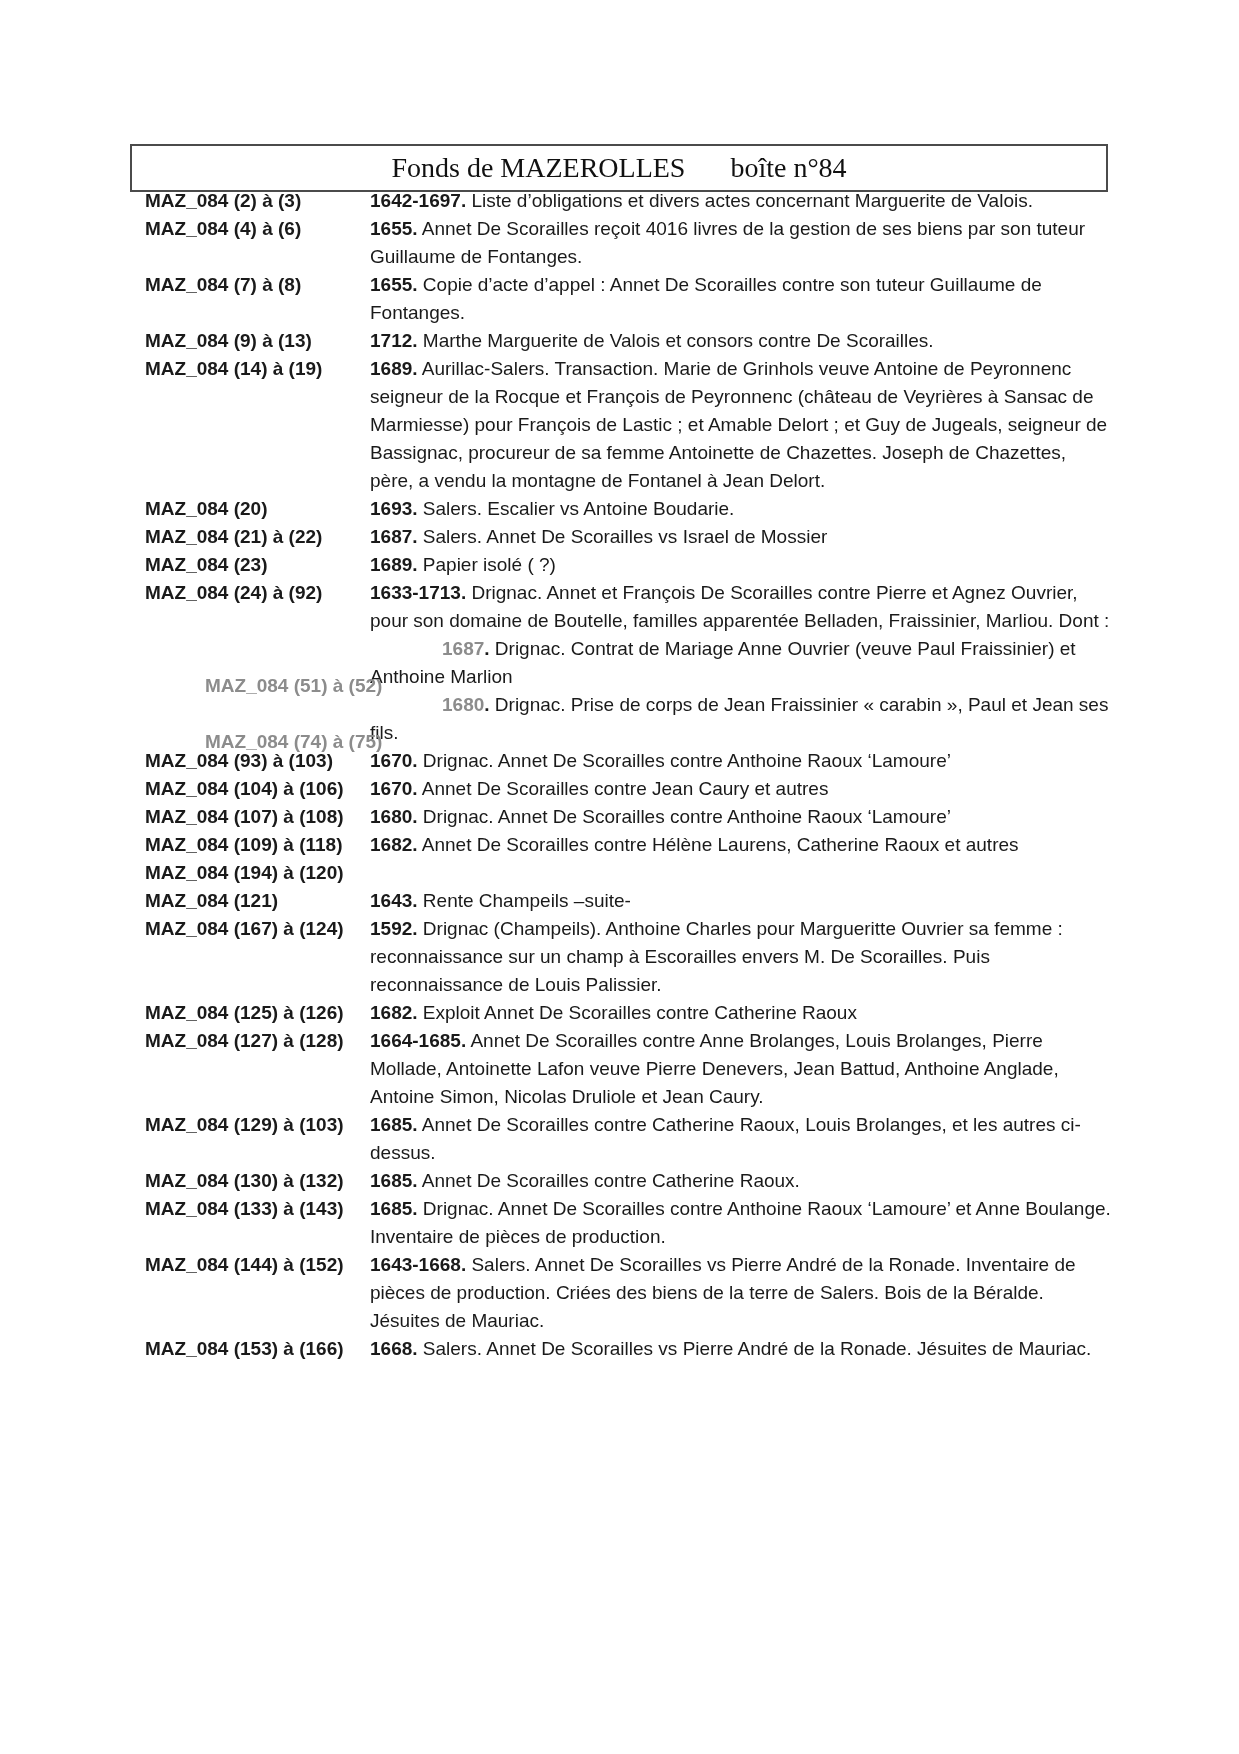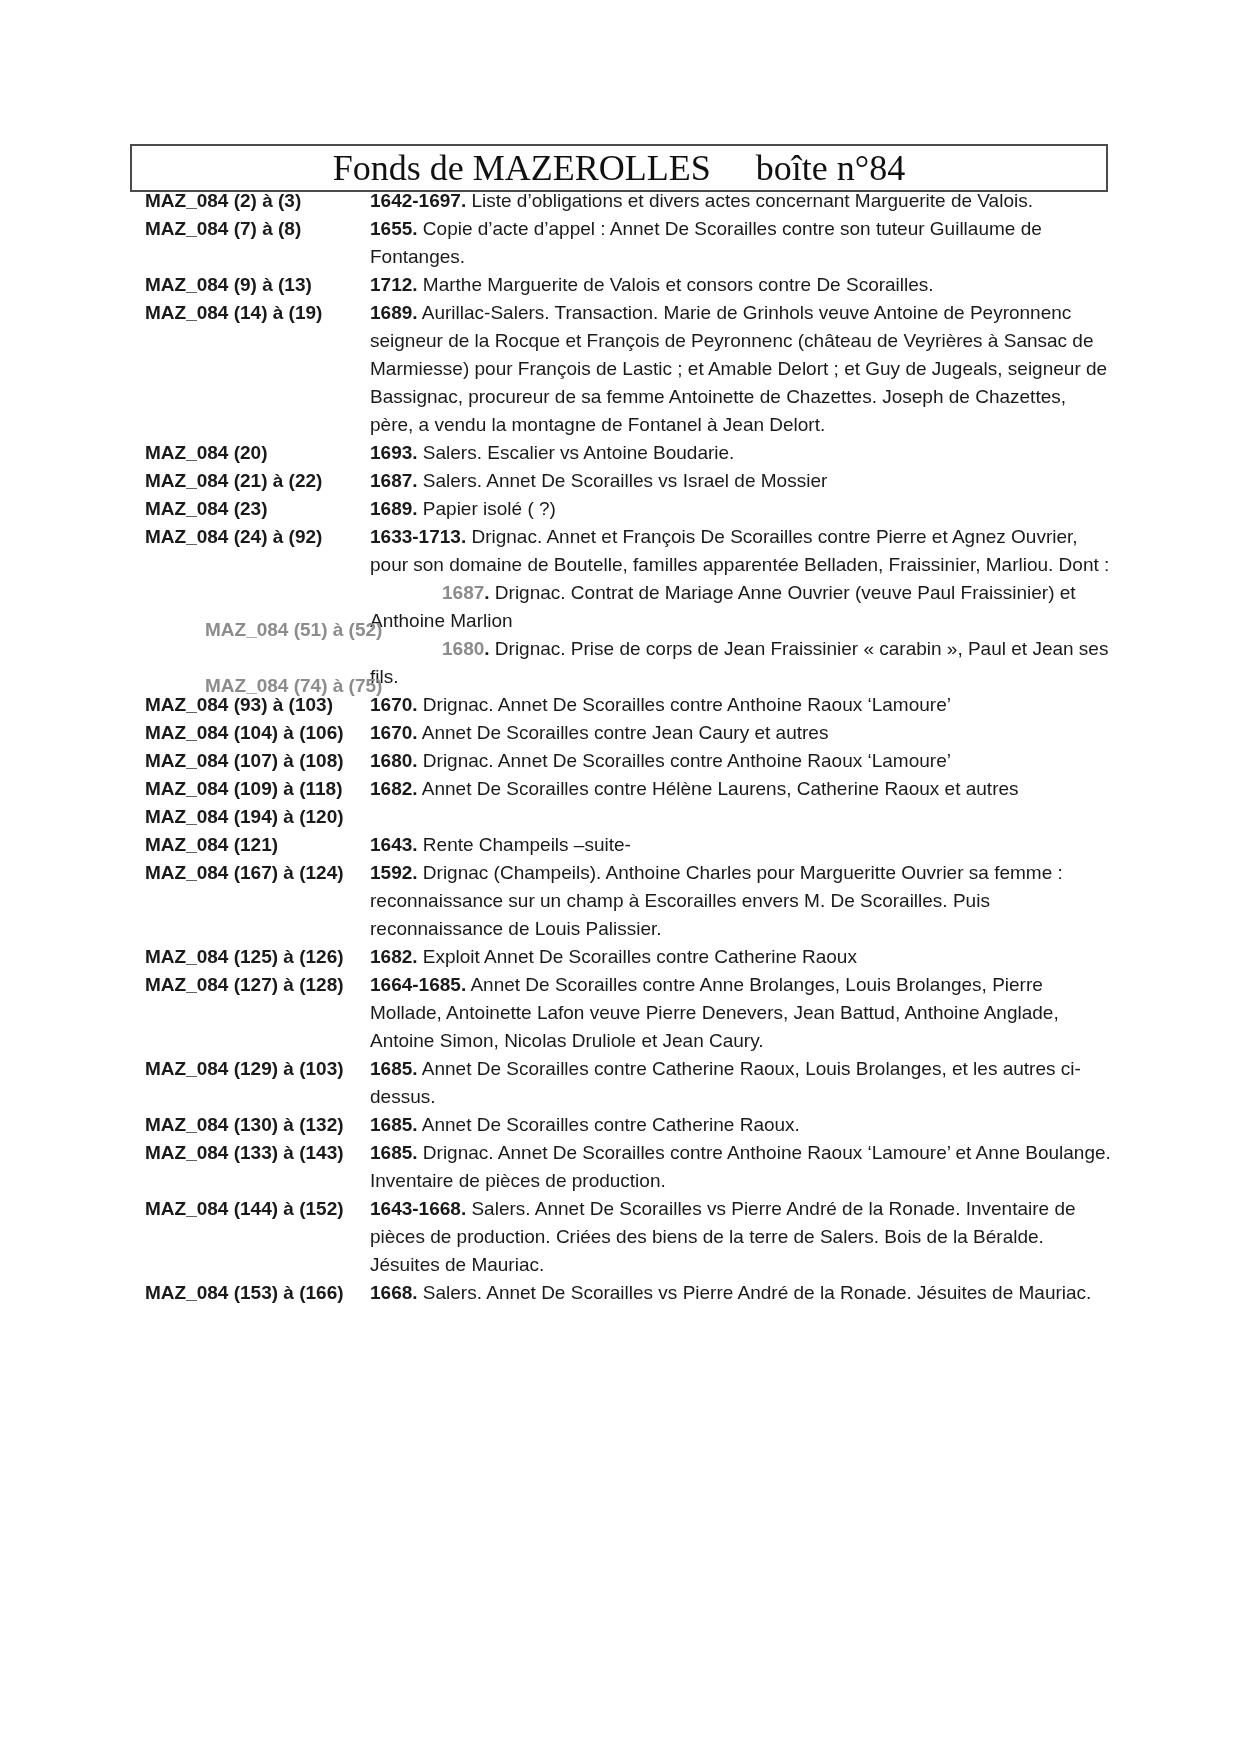"Fonds de MAZEROLLES" .title-box { font-size: 36px -> 28px }
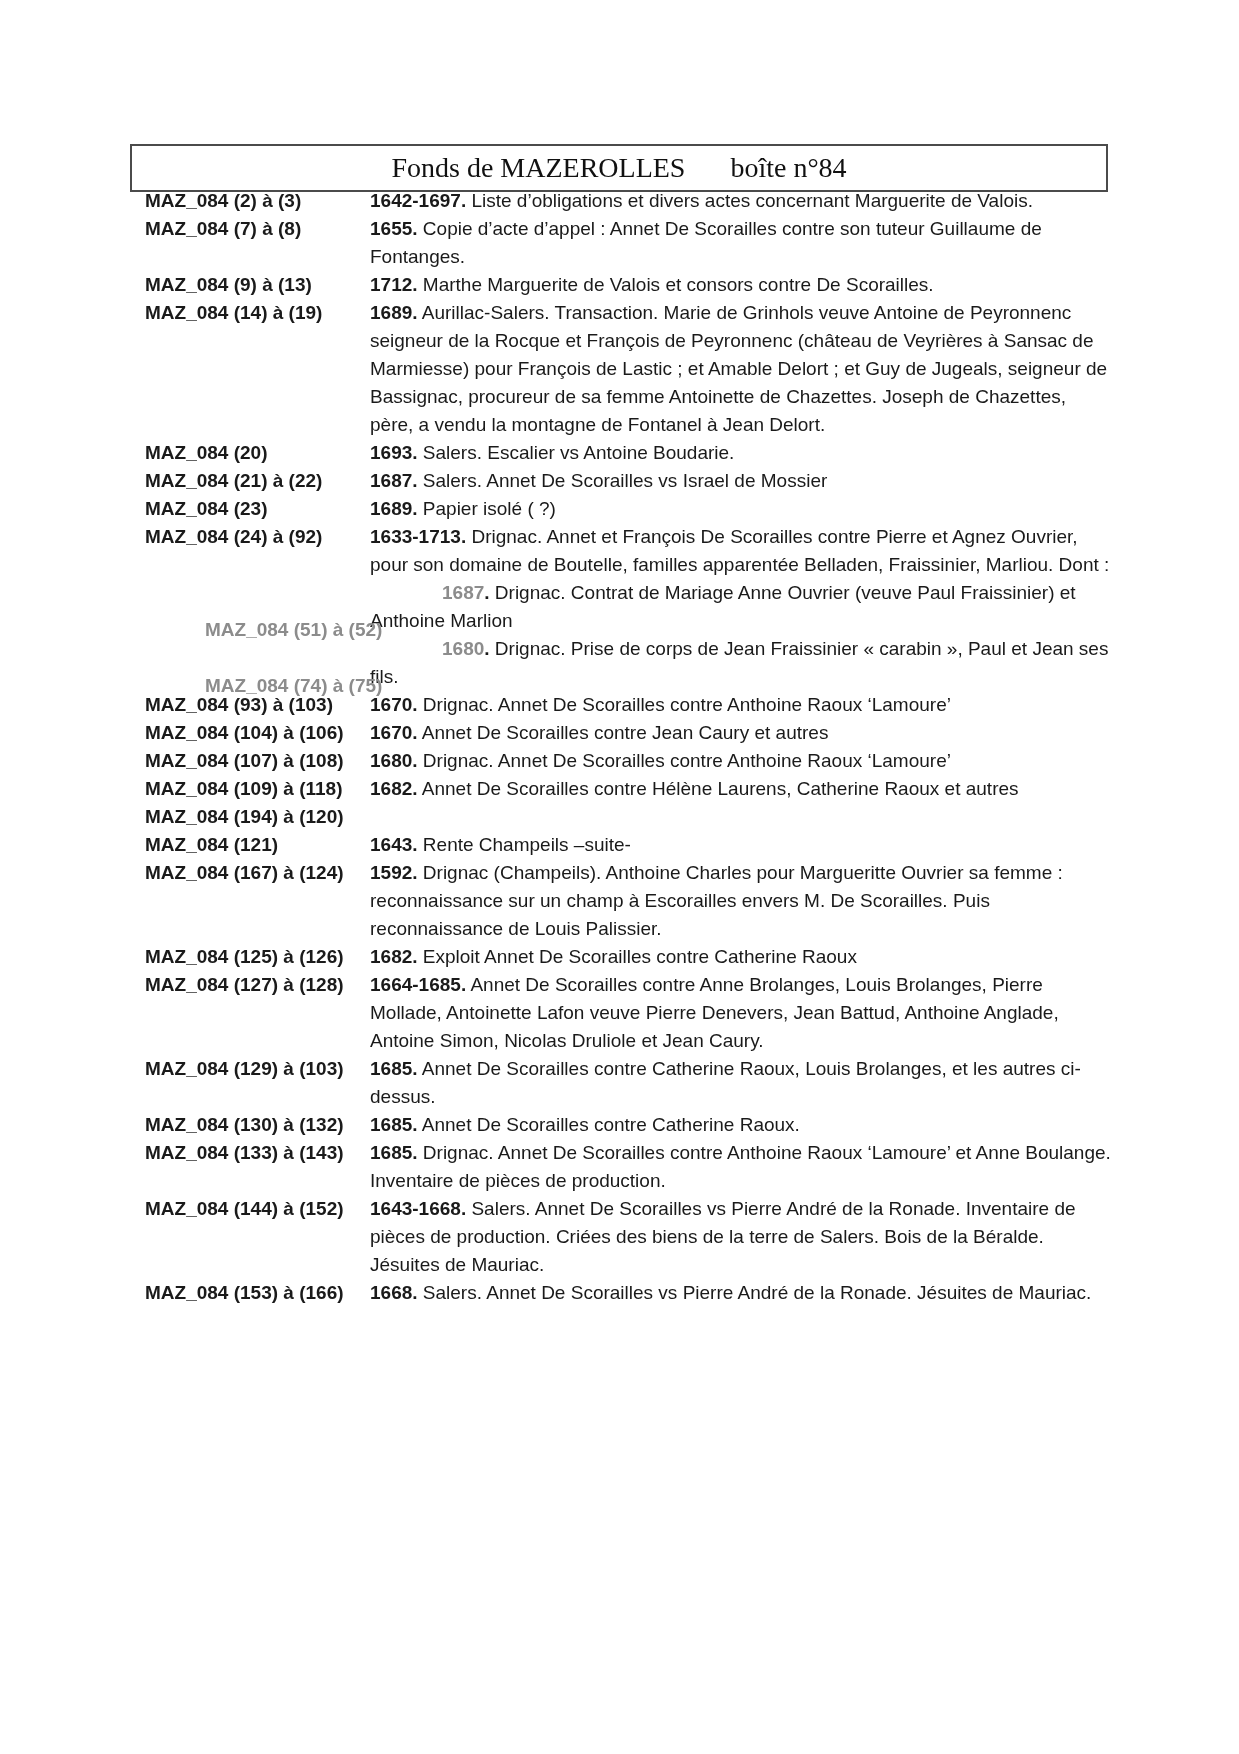"MAZ_084 (4) à (6)" div.entry { html: none -> <div> <span>MAZ_084 (4) à (6)</span> <div> <span>1655</span><span>.</span> <span>Annet De Scorailles reçoit 4016 livres de la gestion de ses biens par son tuteur Guillaume de Fontanges.</span> </div> </div> }
